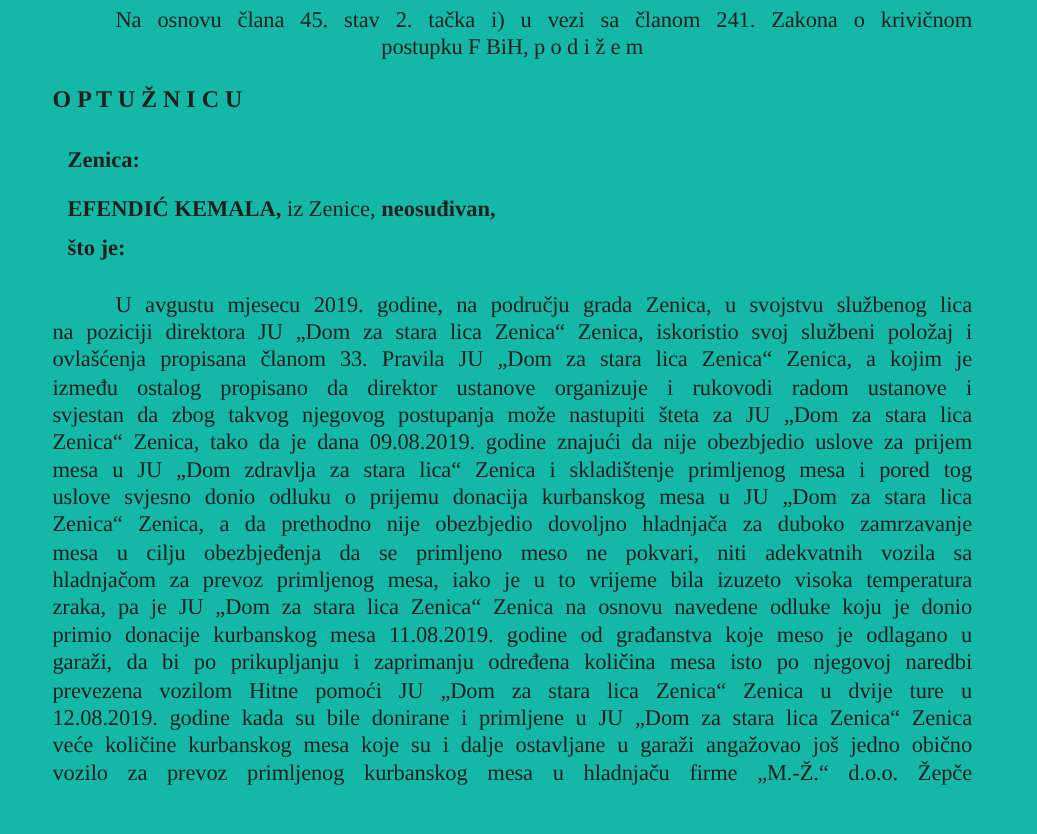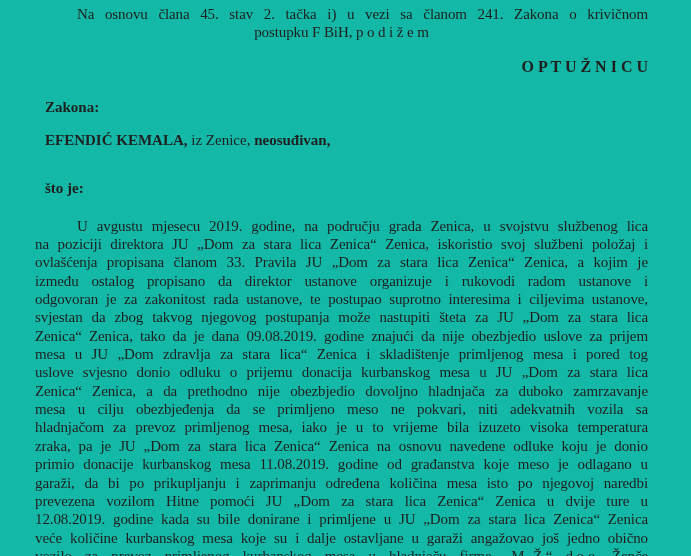"O P T U Ž" .heading { text-align: right -> left }
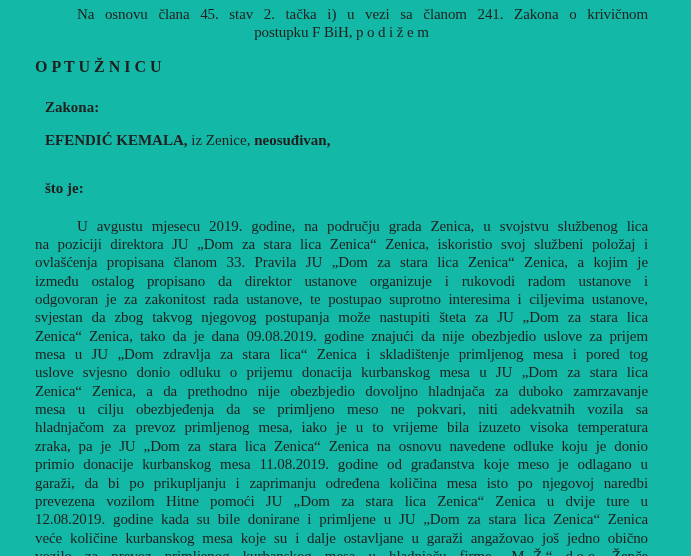"Zakona:" div.subline { text: Zakona -> Zenica }
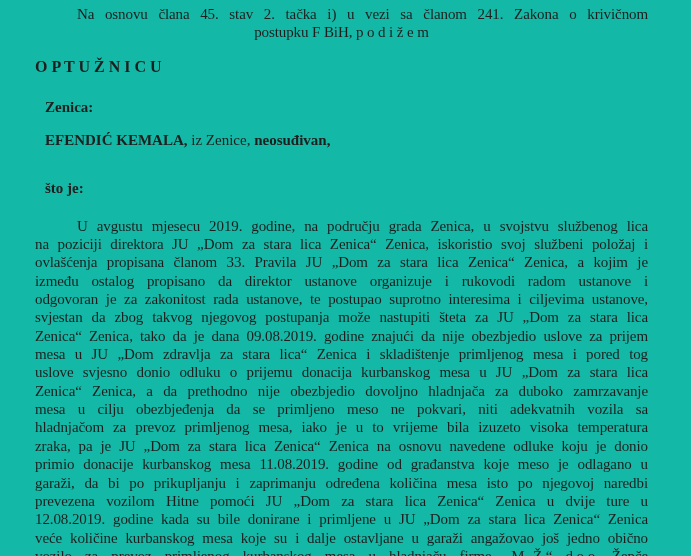"što je:" .stoje { margin-top: 29px -> 7px }
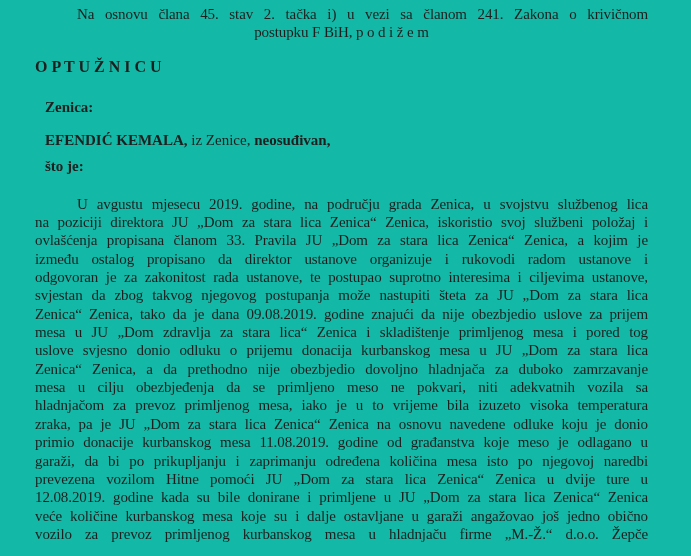"odgovoran je za zakonitost rada" div.line { html: <div>odgovoran je za zakonitost rada ustanove, te postupao suprotno interesima i ciljevima ustanove,</div> -> none }
